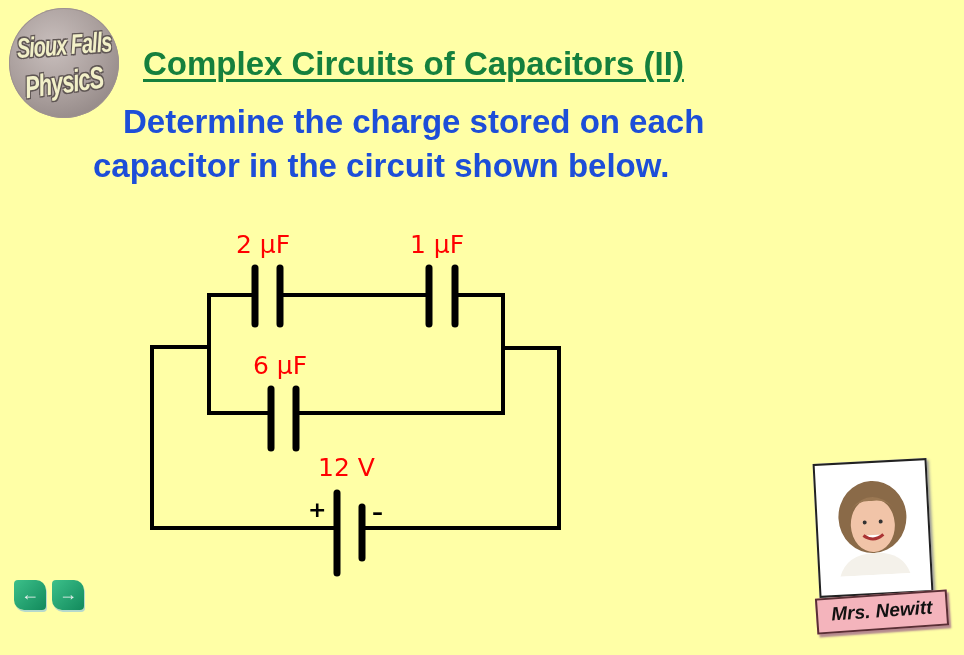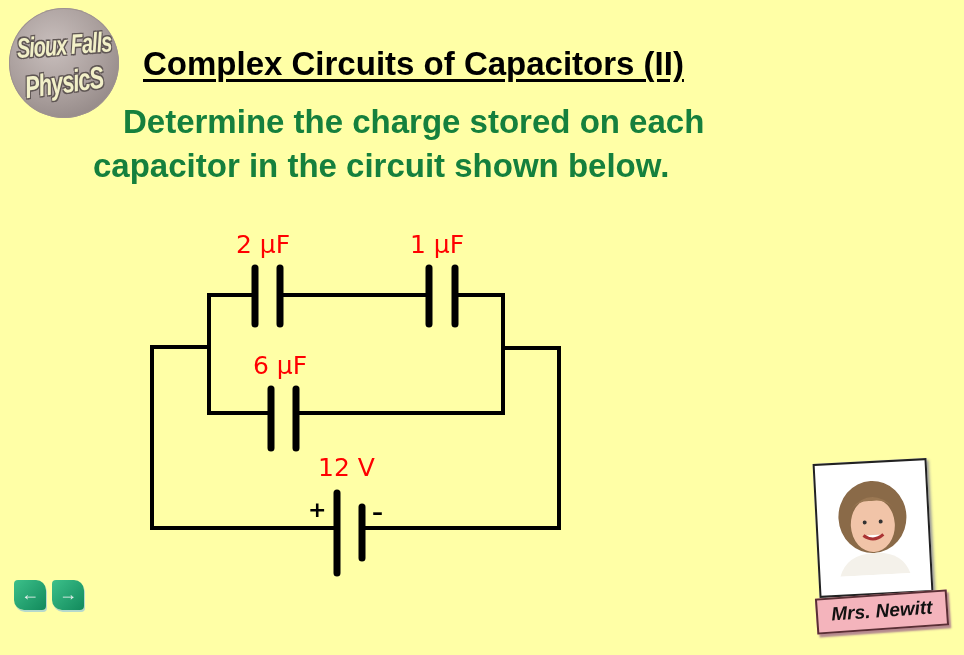"Complex Circuits of Capacitors (II)" .title { color: #000000 -> #15803d }
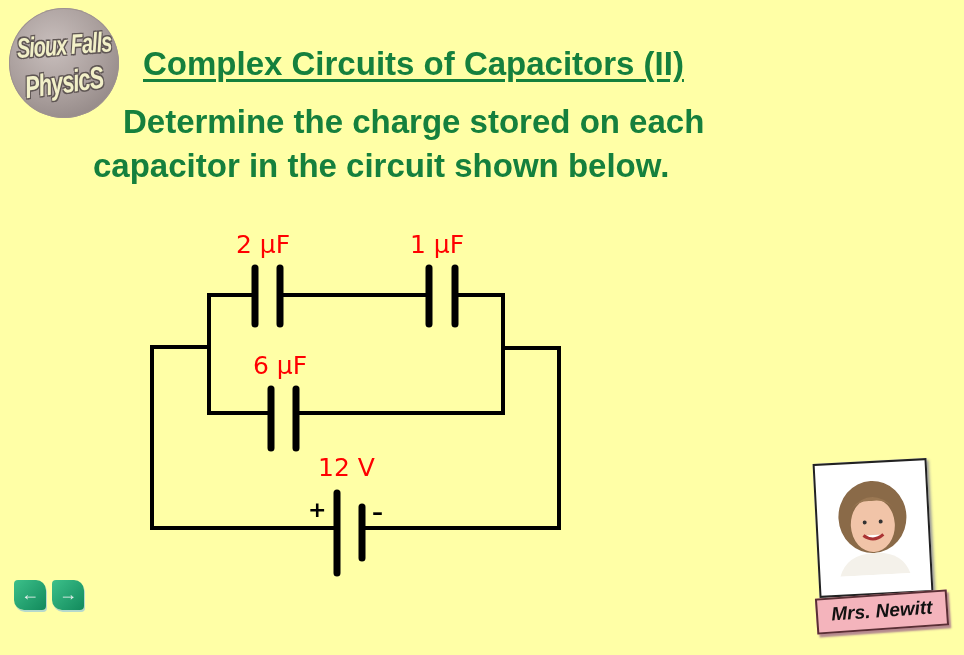"Determine the charge stored on" .question { color: #15803d -> #1d4ed8 }
